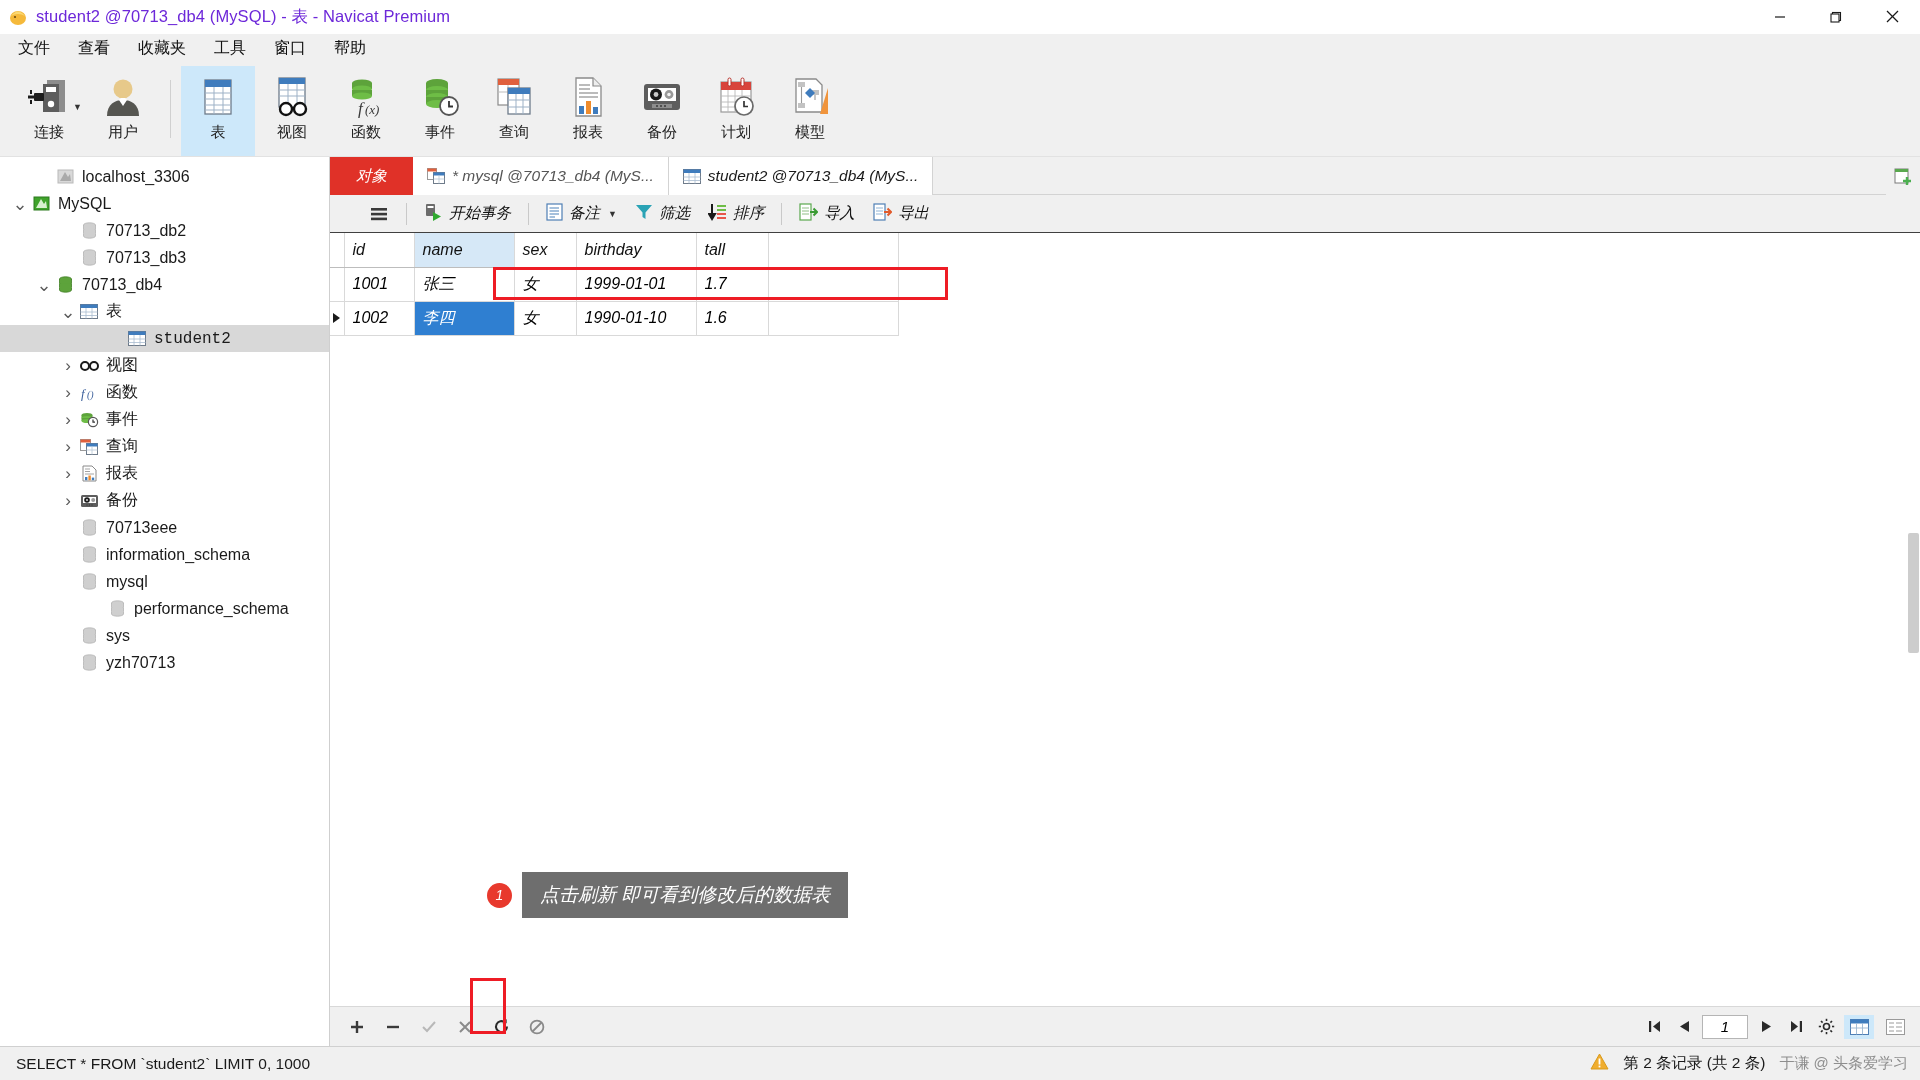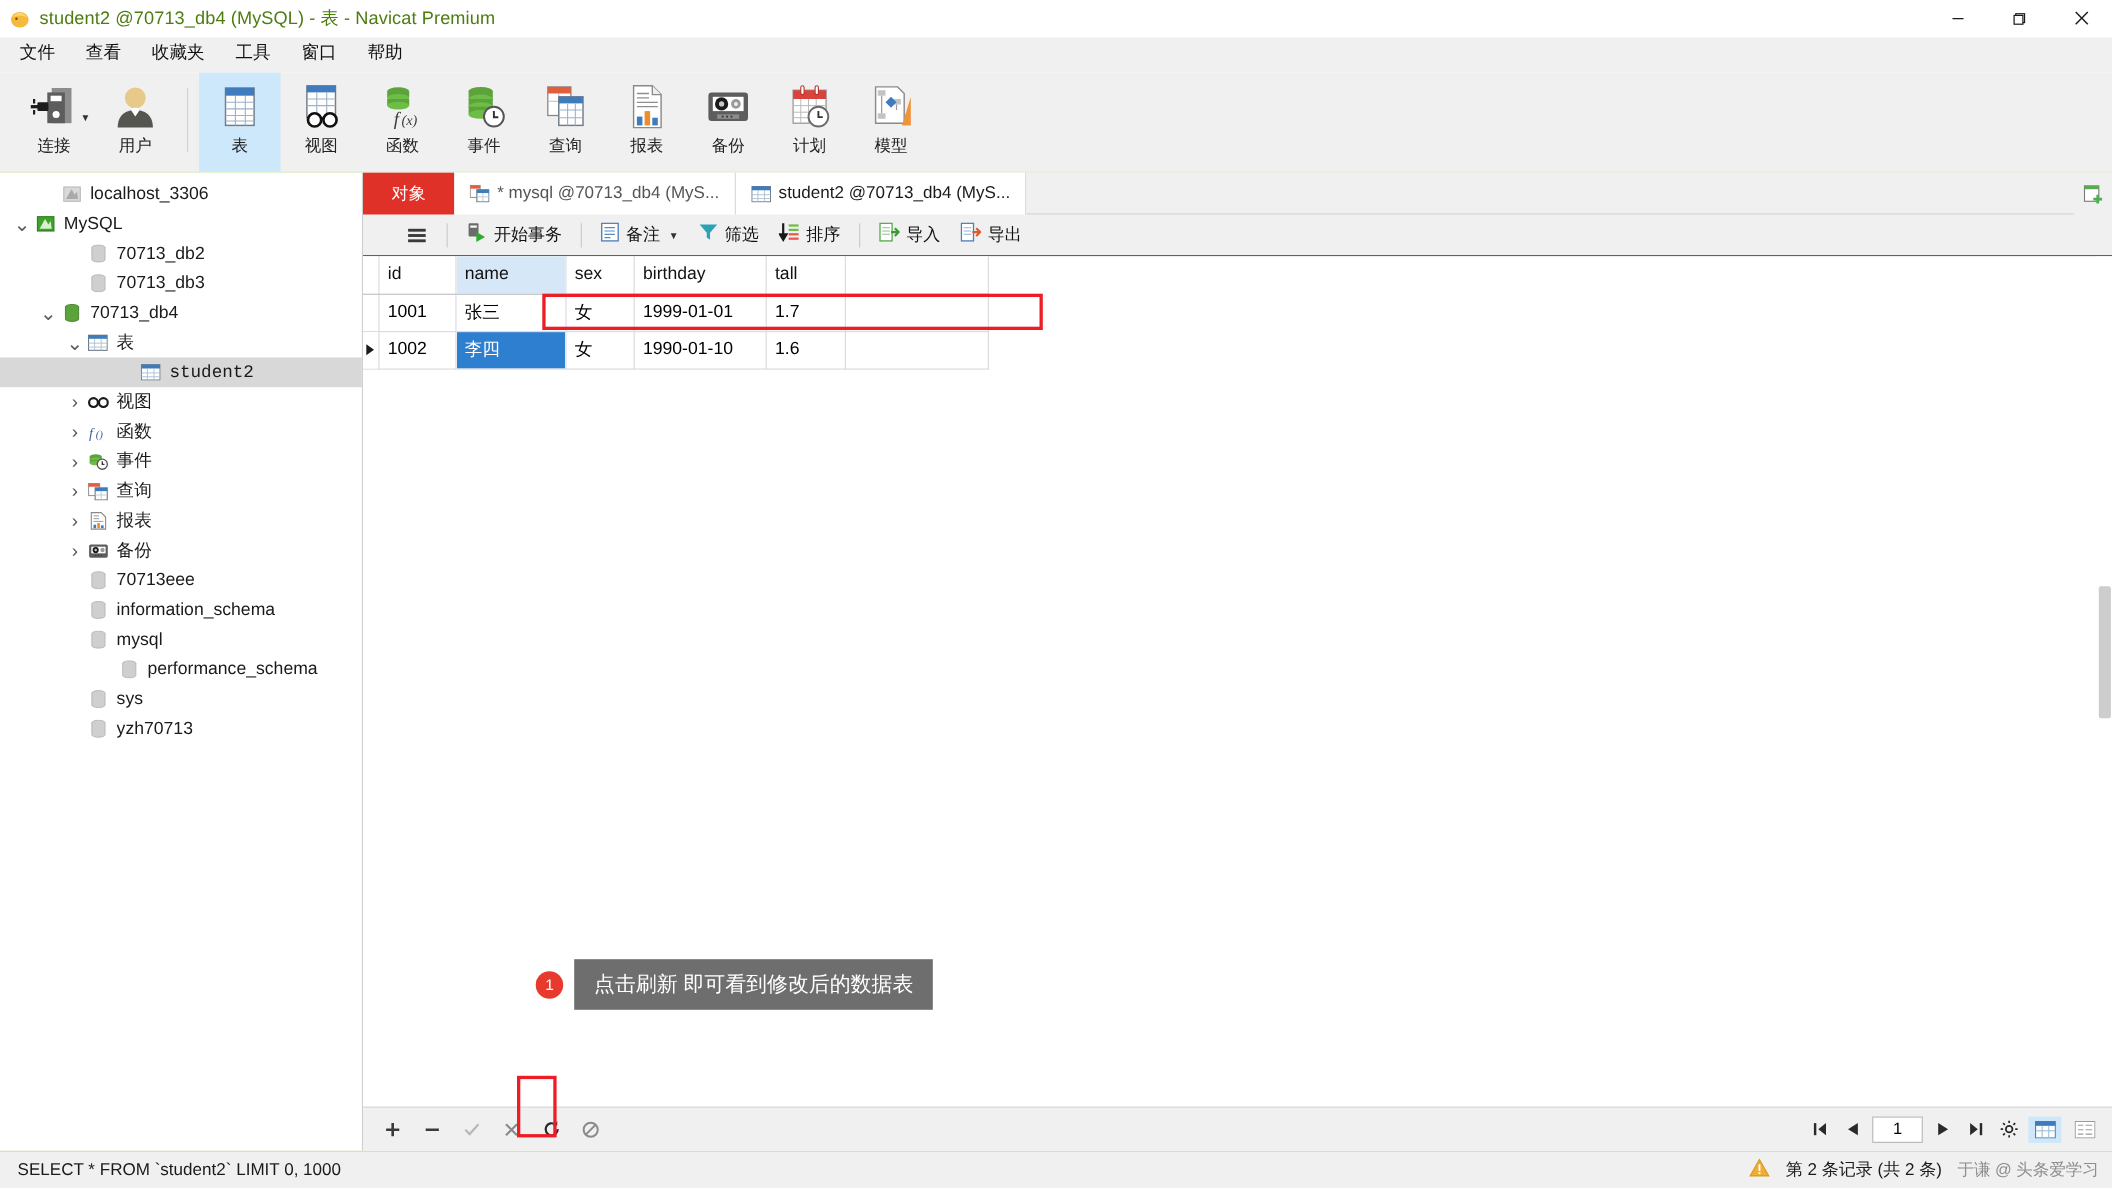"student2 @70713_db4 (MySQL) - 表" .title-text { color: #4d7c0f -> #6d28d9 }
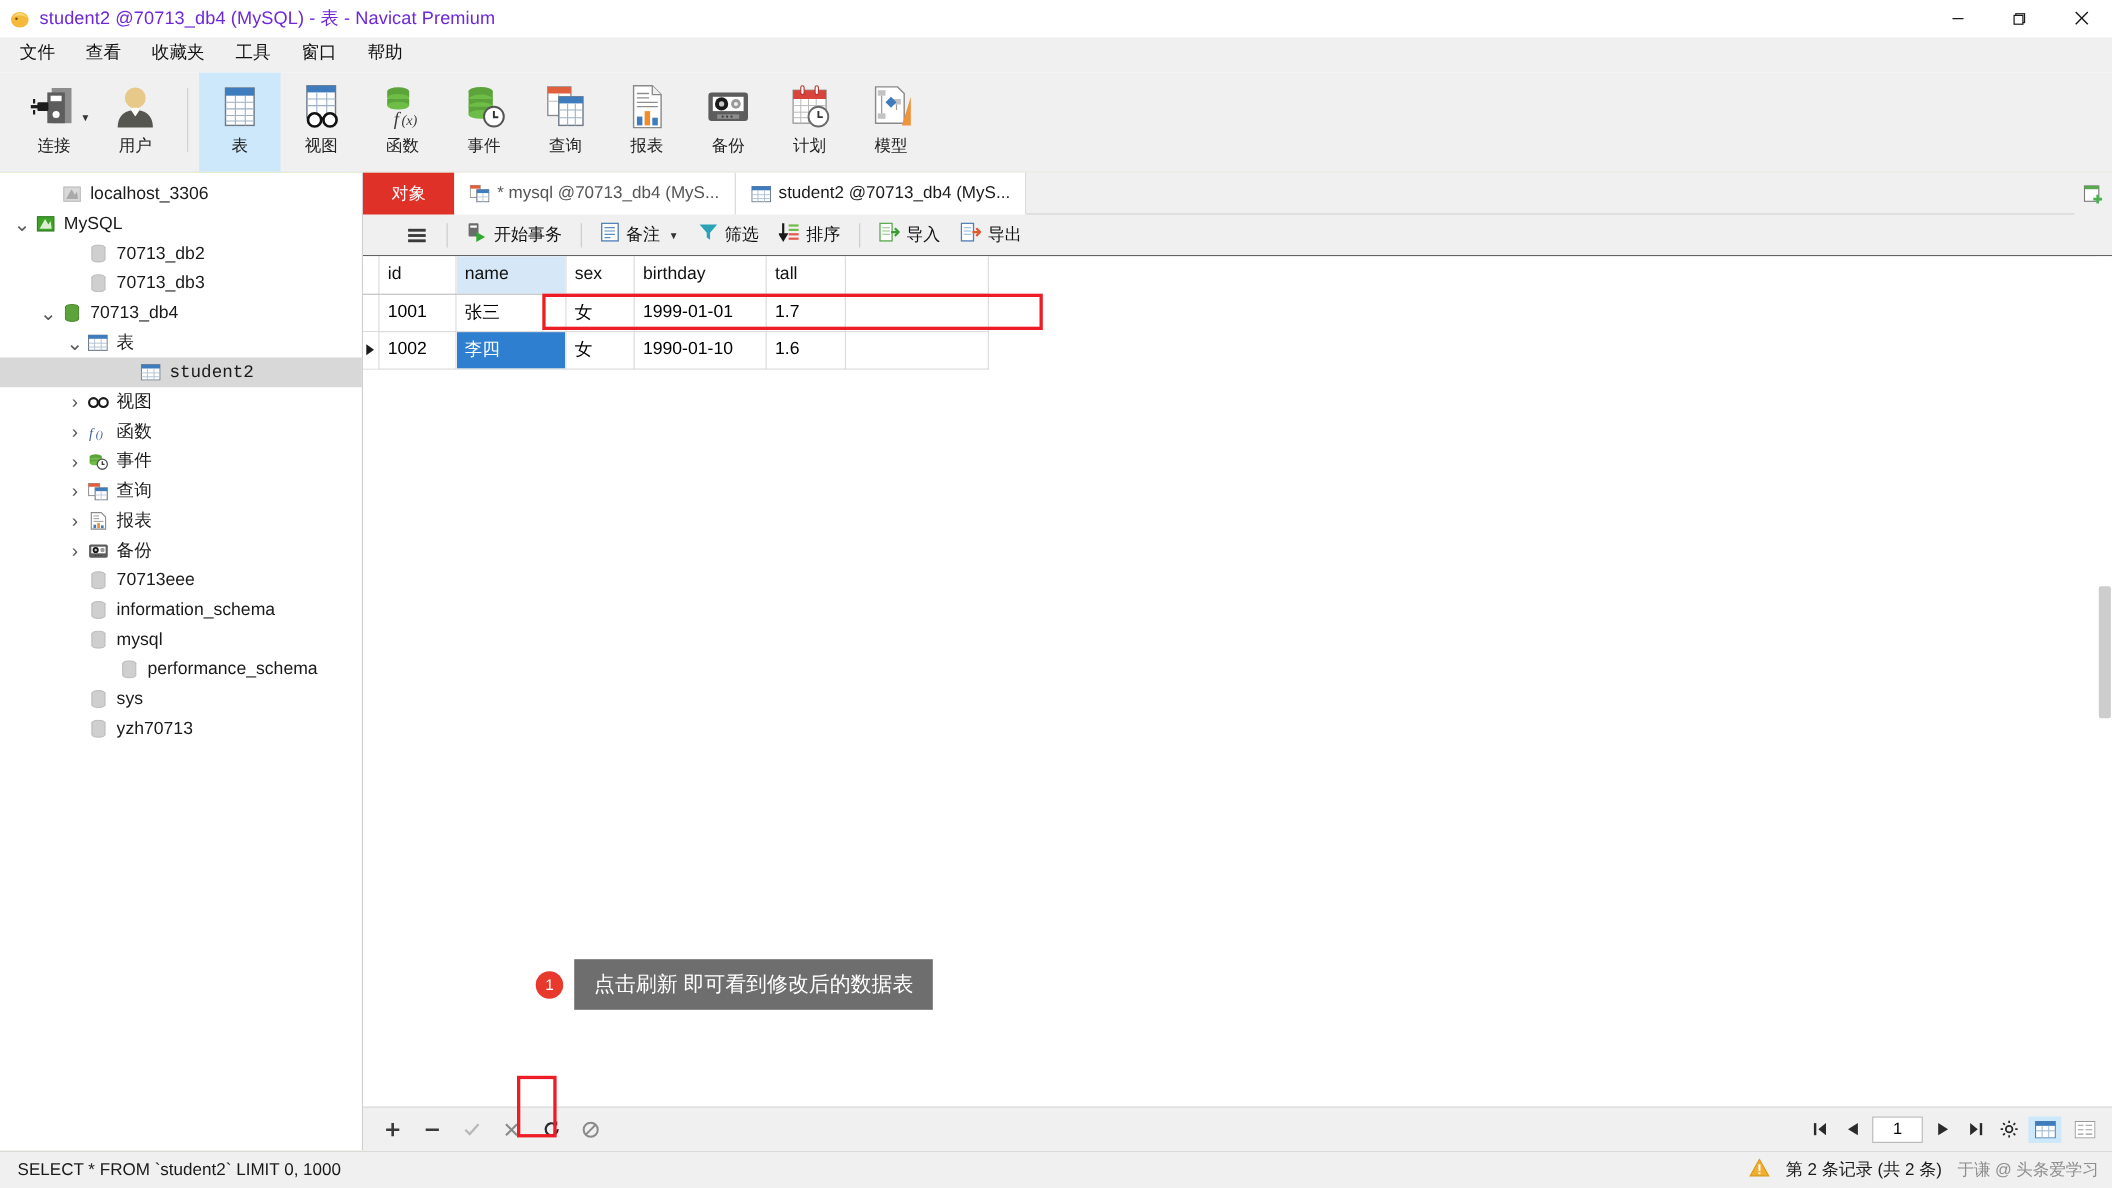"localhost_3306" .body-split { background: #bef264 -> #0ea5e9 }
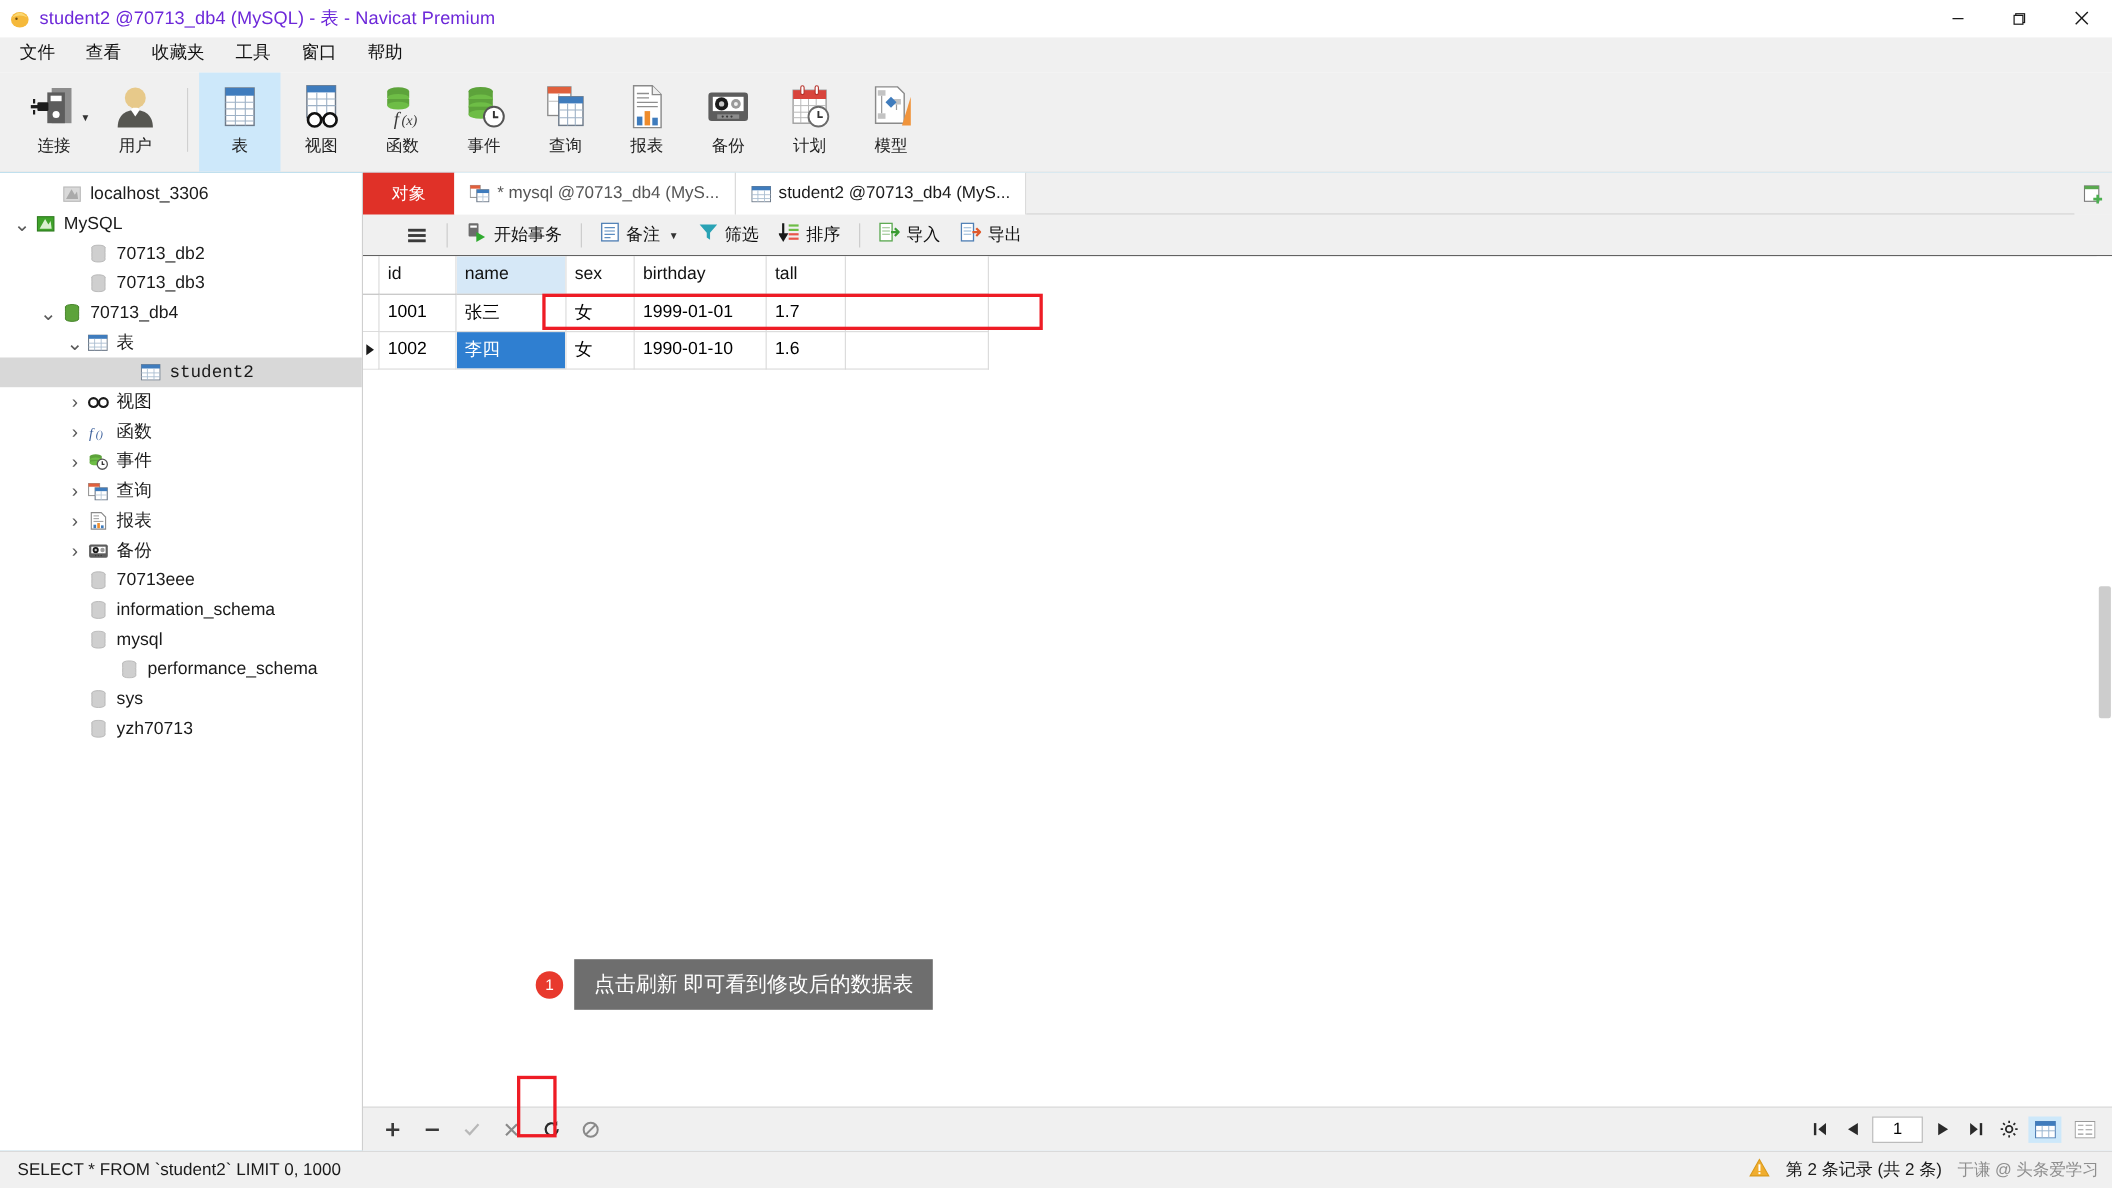"对象" .main { font-style: none -> italic }
